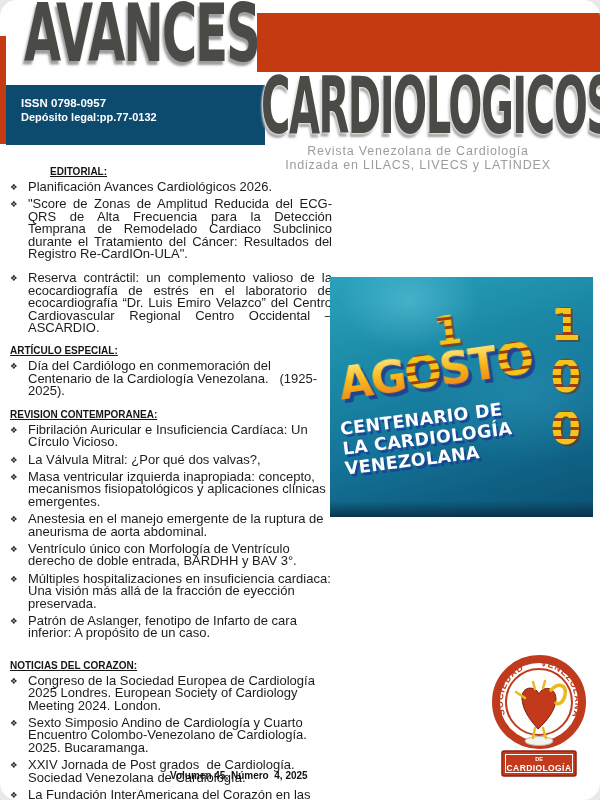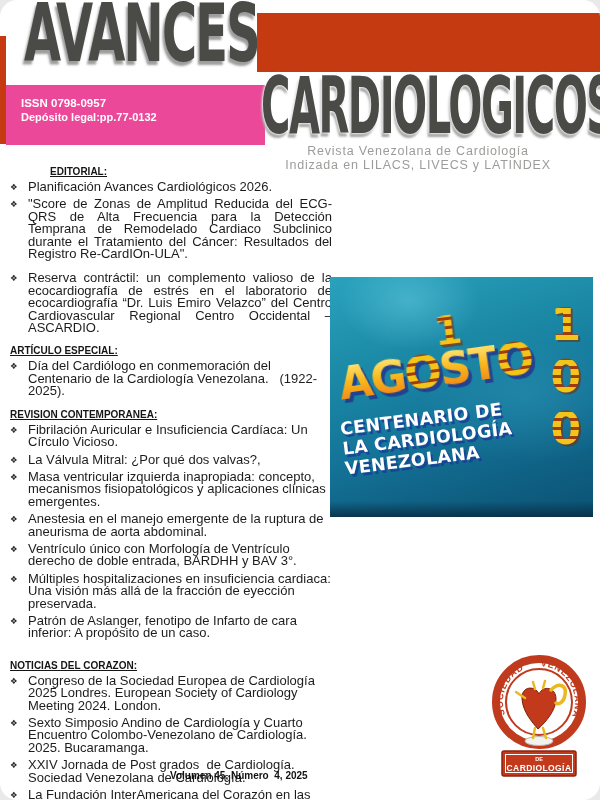"ISSN 0798-0957" .red-band { background: #ec4899 -> #0c4a6e }
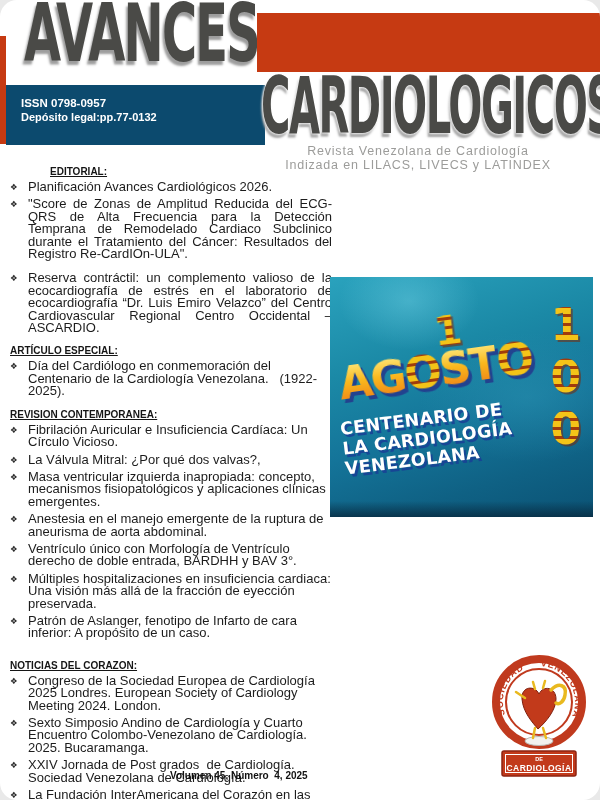"Día del Cardiólogo en conmemoración" span.item-text { text: 1922-2025 -> 1925-2025 }
